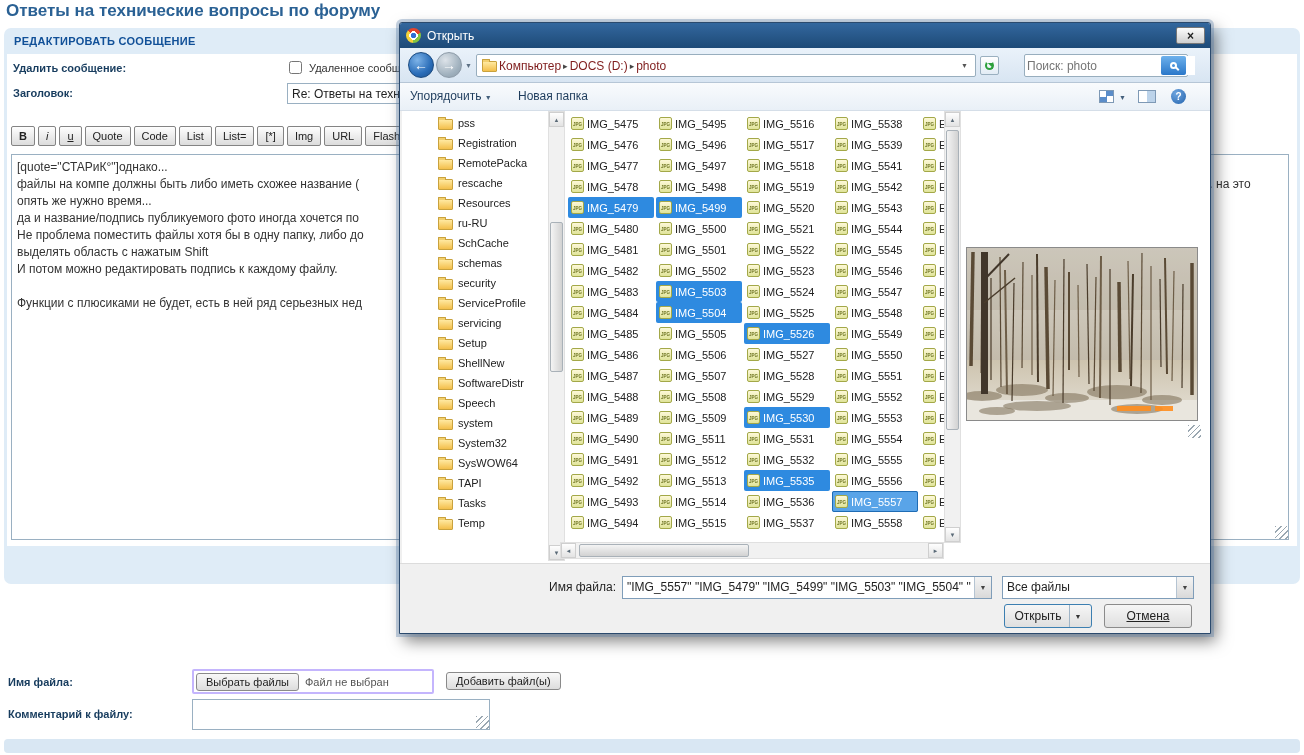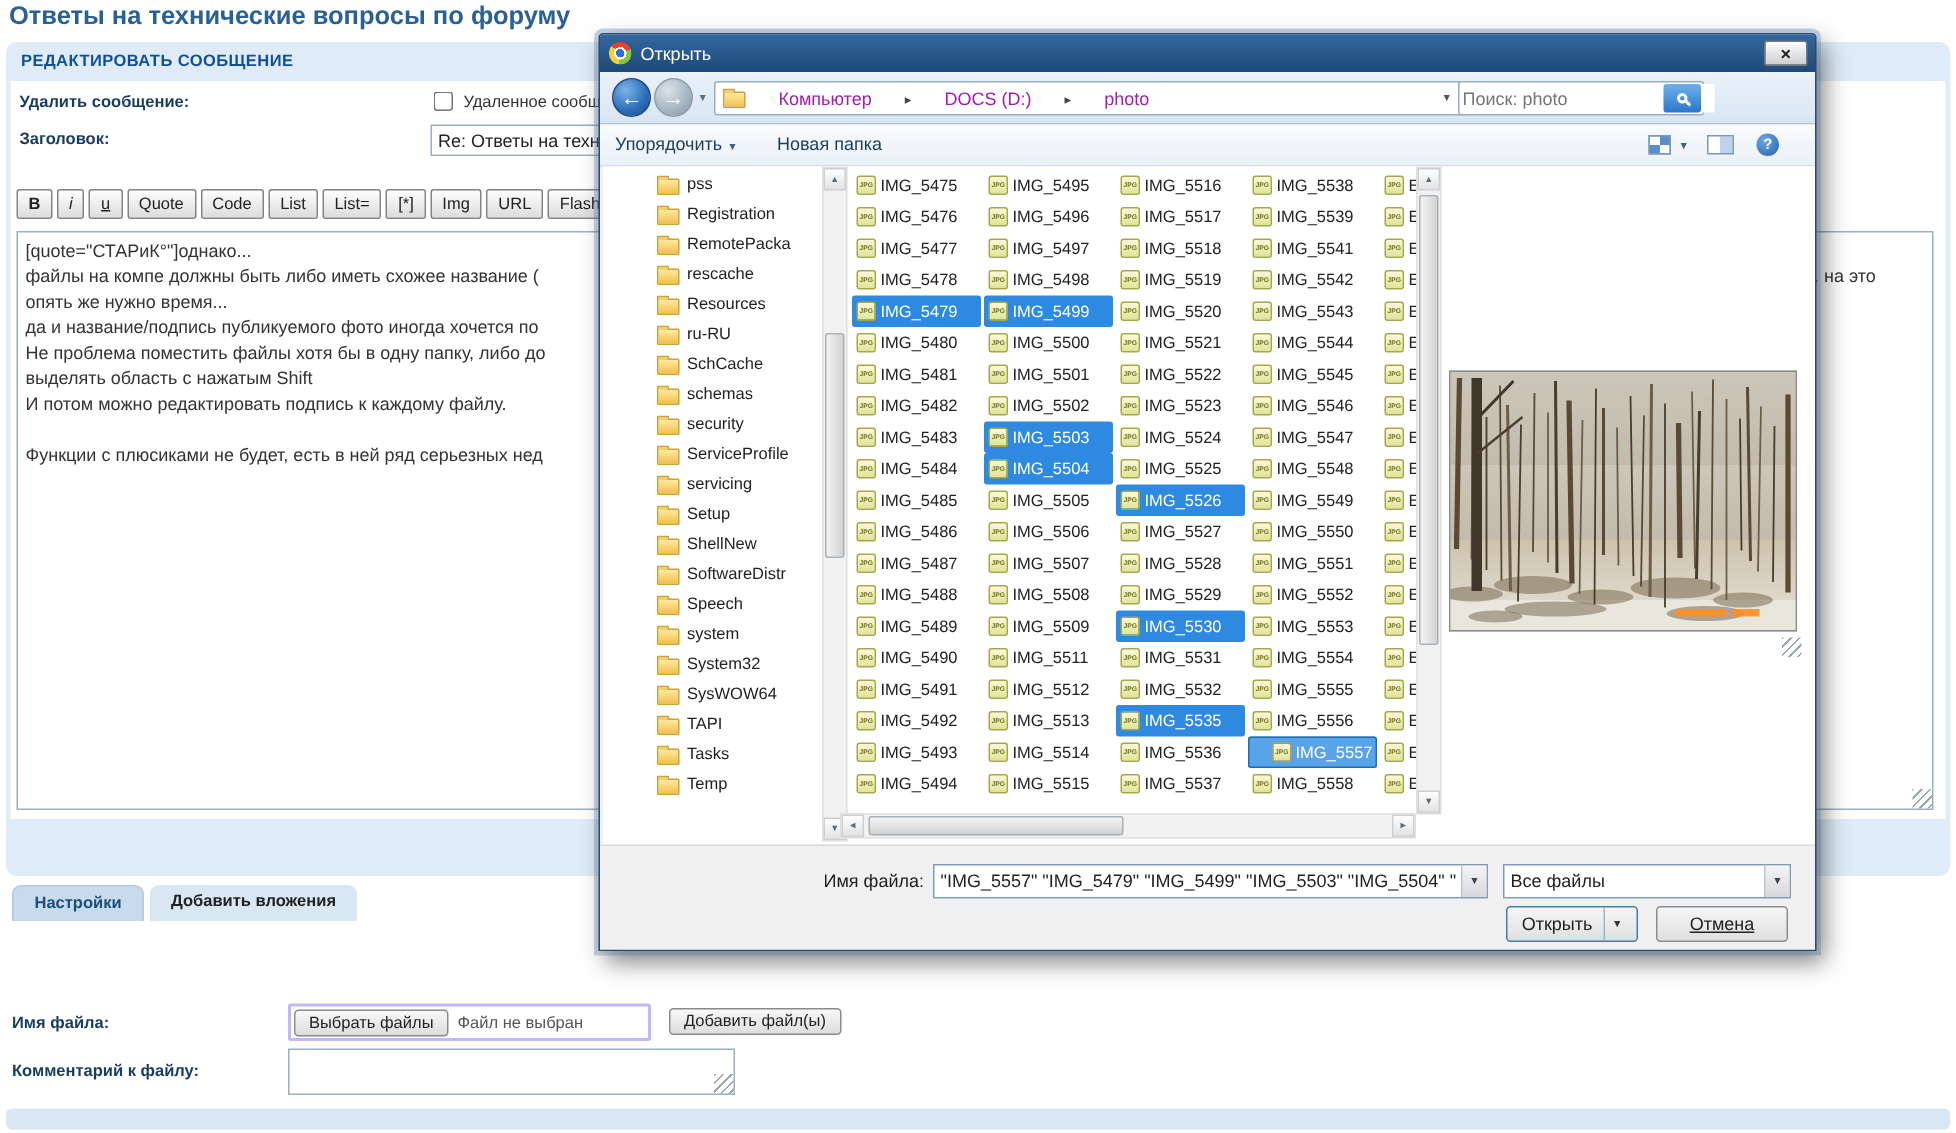"Компьютер" .crumb { color: #a21caf -> #7f1d1d; padding: 0 22px -> 0 2px }
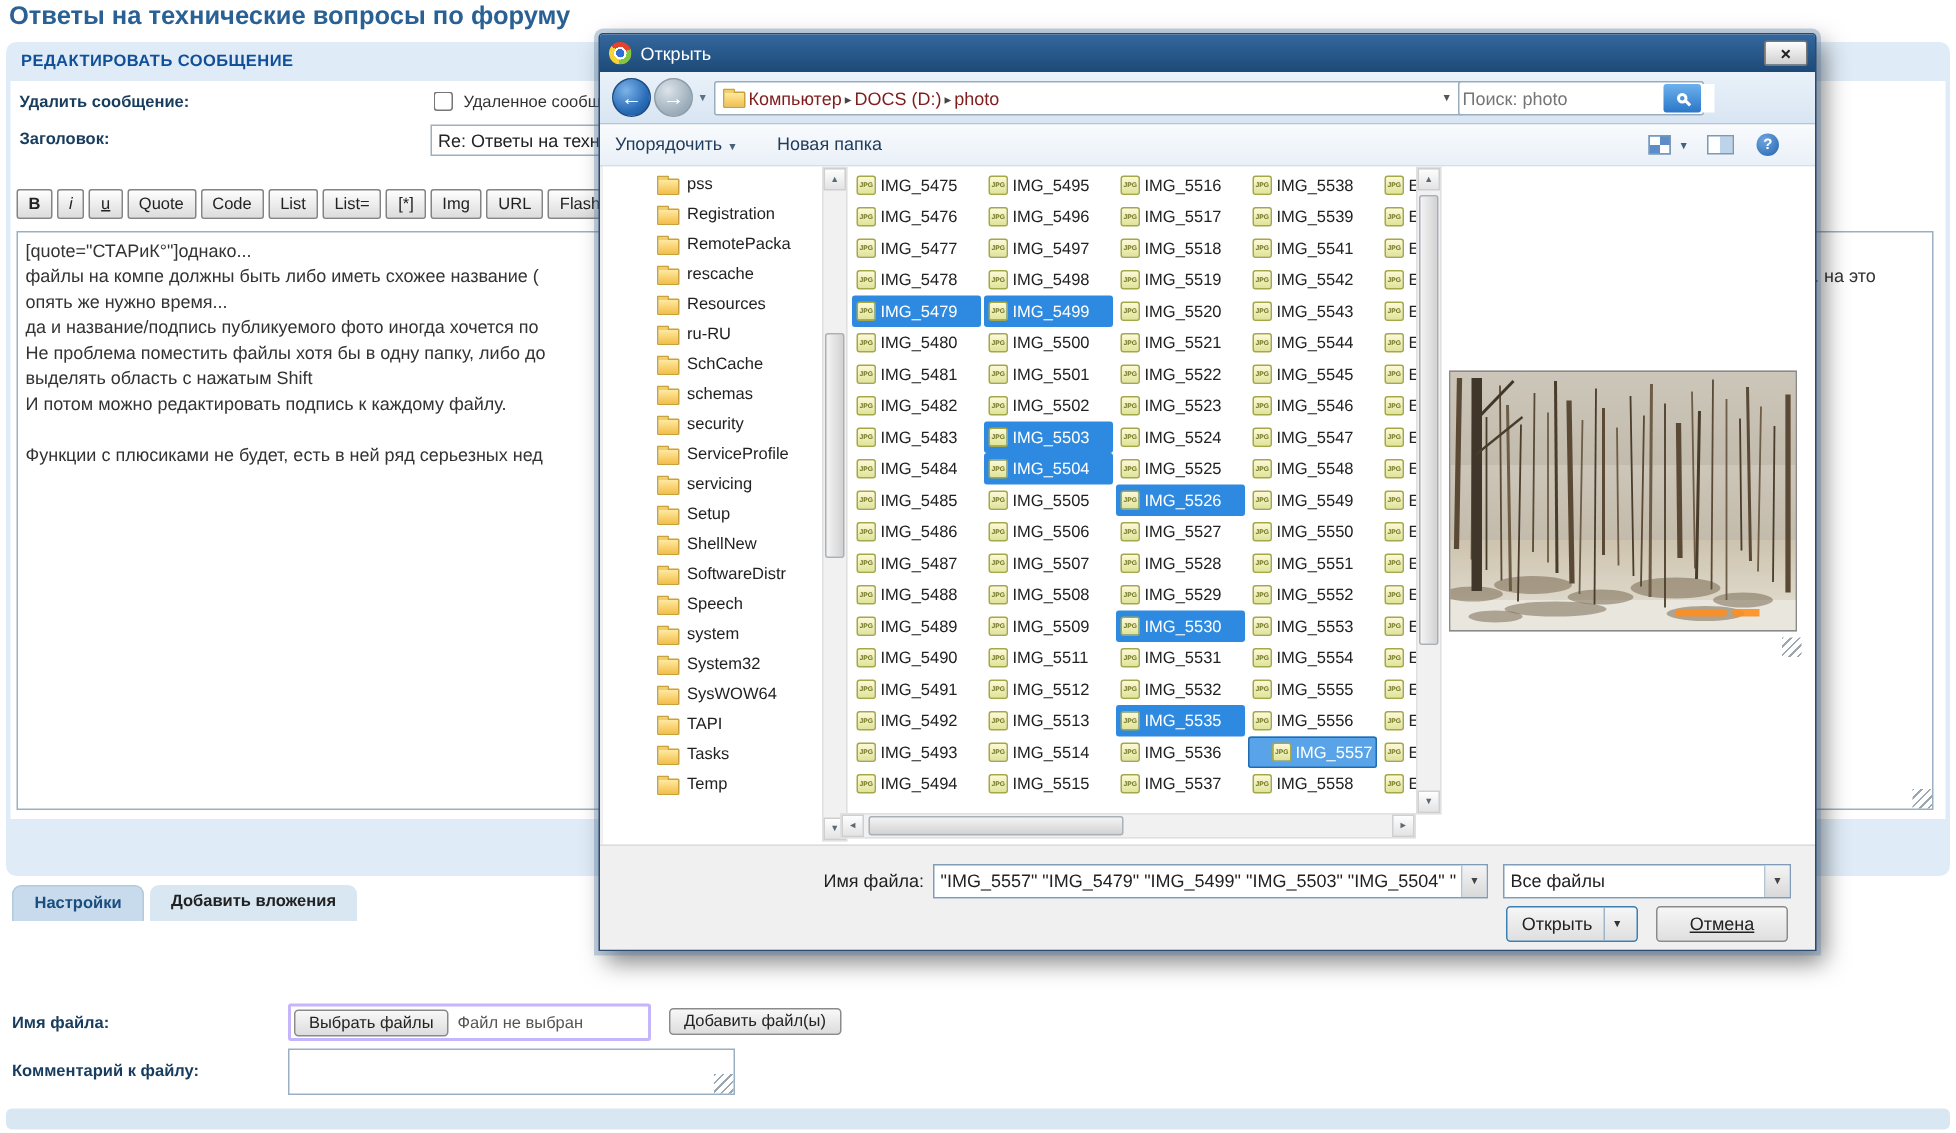"Поиск: photo" .search-box { left: 572px -> 624px }
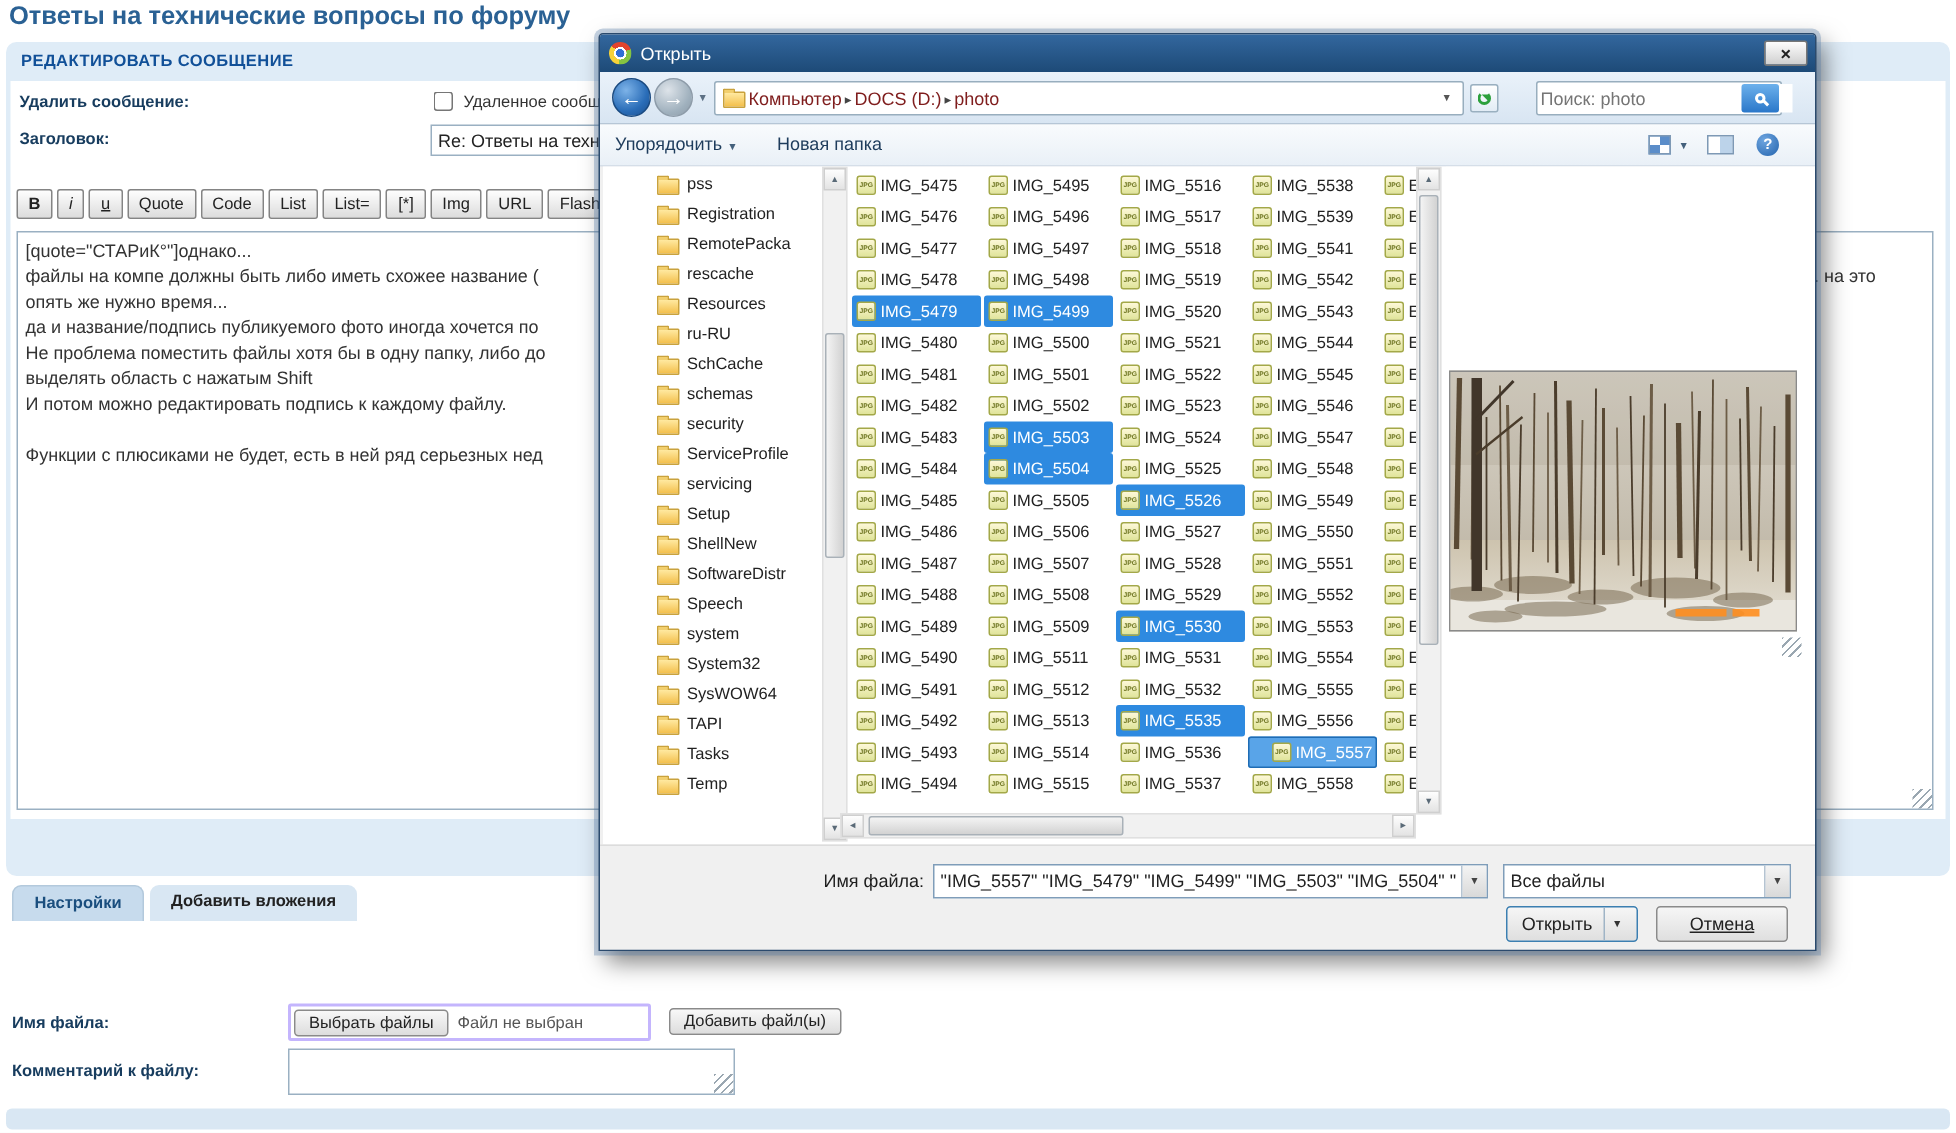"IMG_5557" .file-item.focused { justify-content: flex-end -> none }
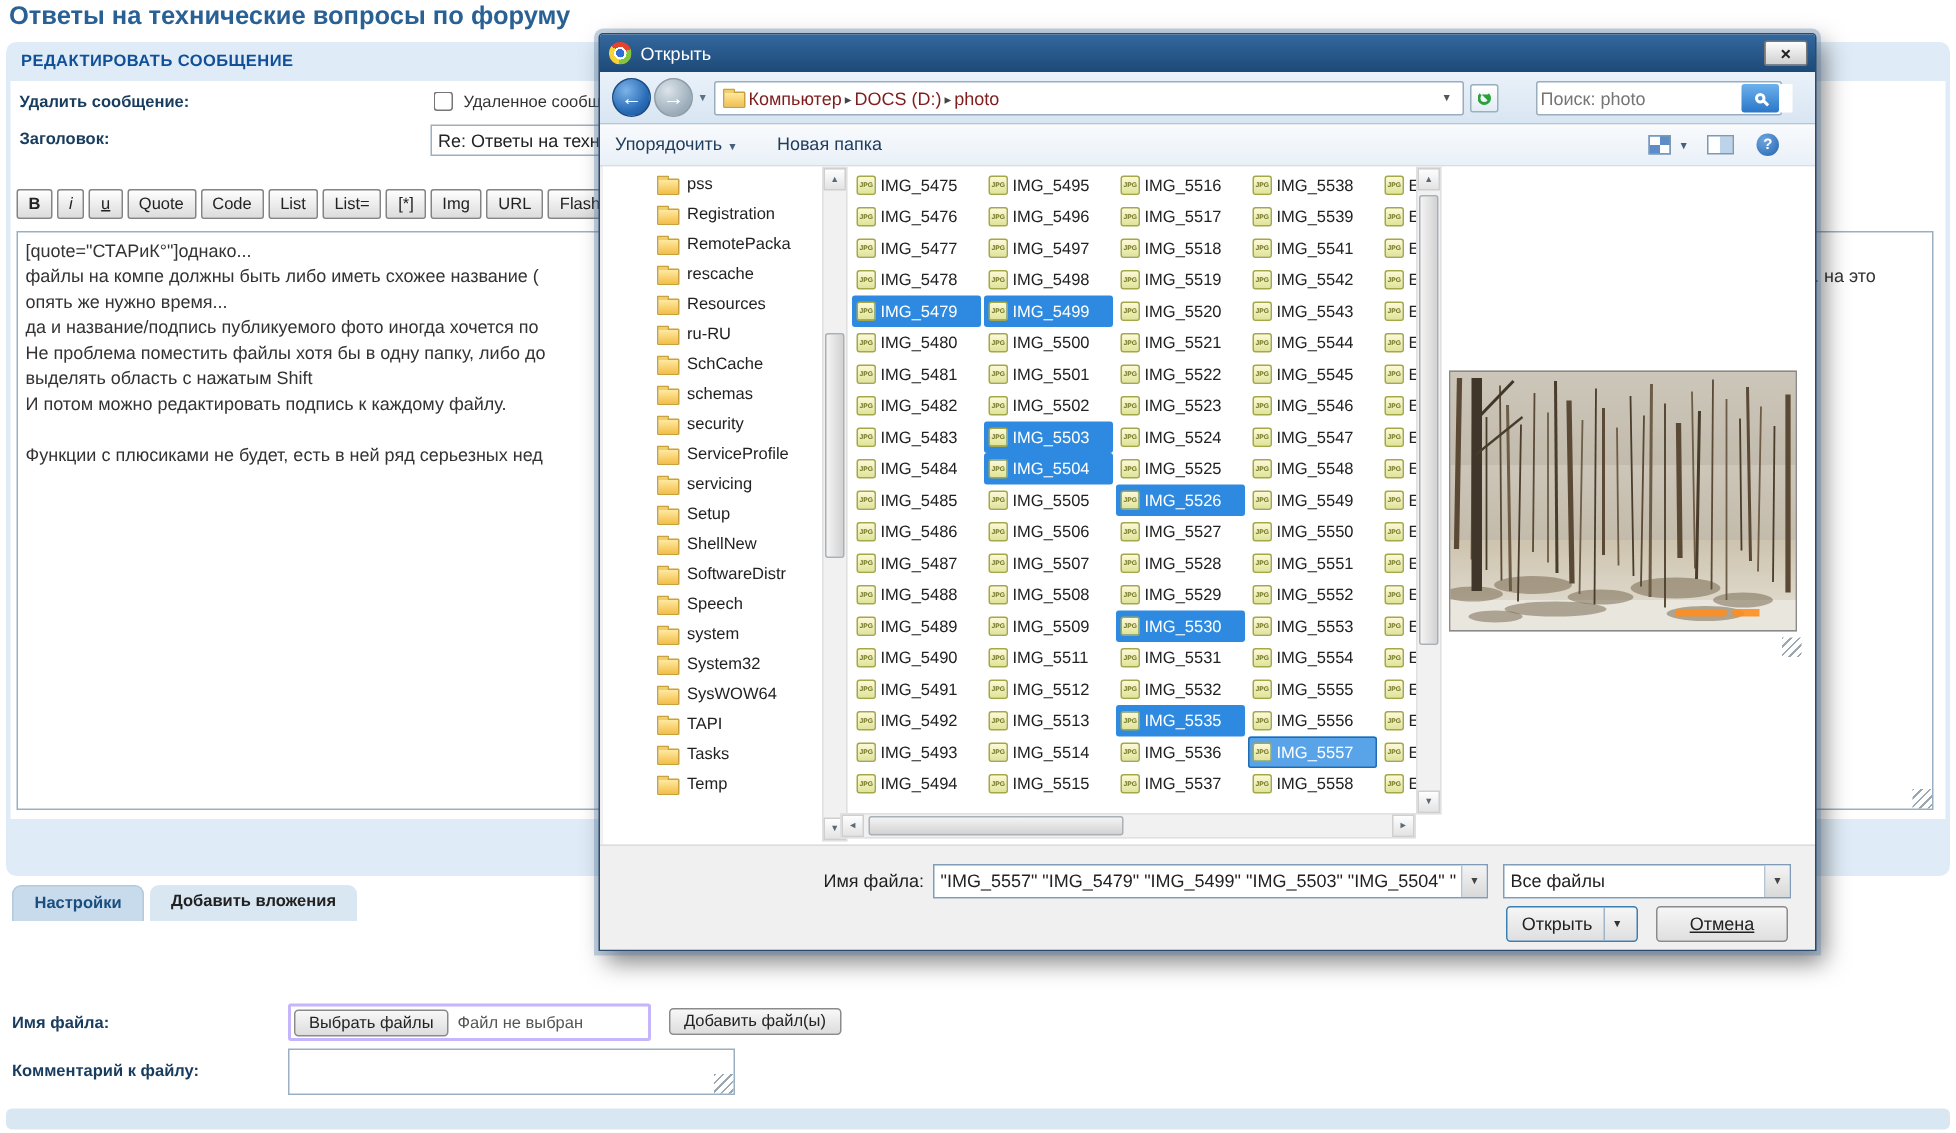"Настройки" div.abs { html: <div> <div>Настройки</div> <div>Добавить вложения</div> </div> -> none }
